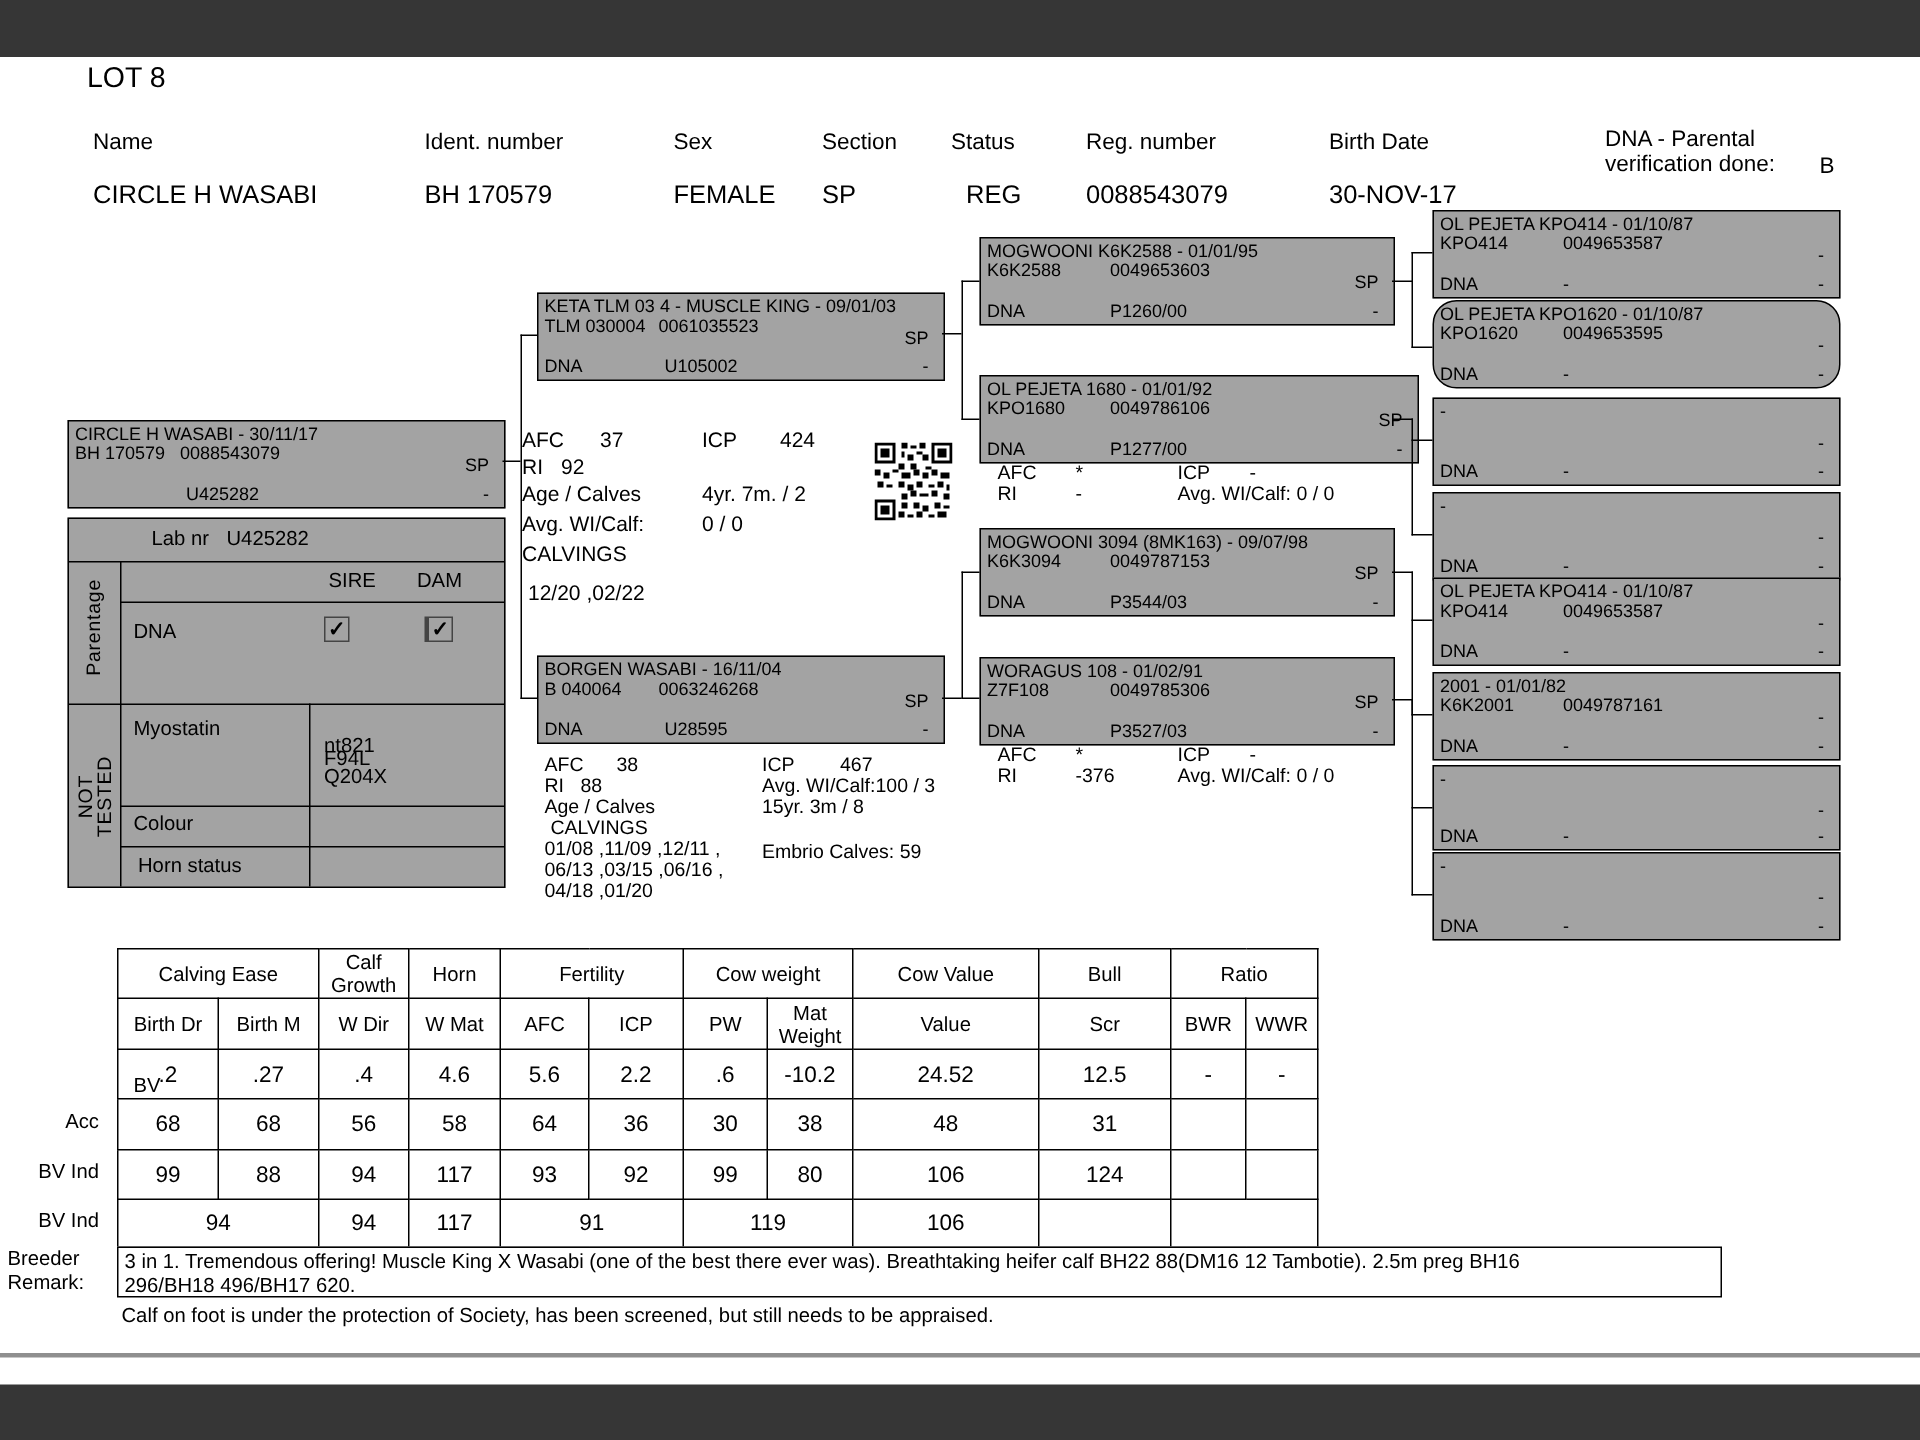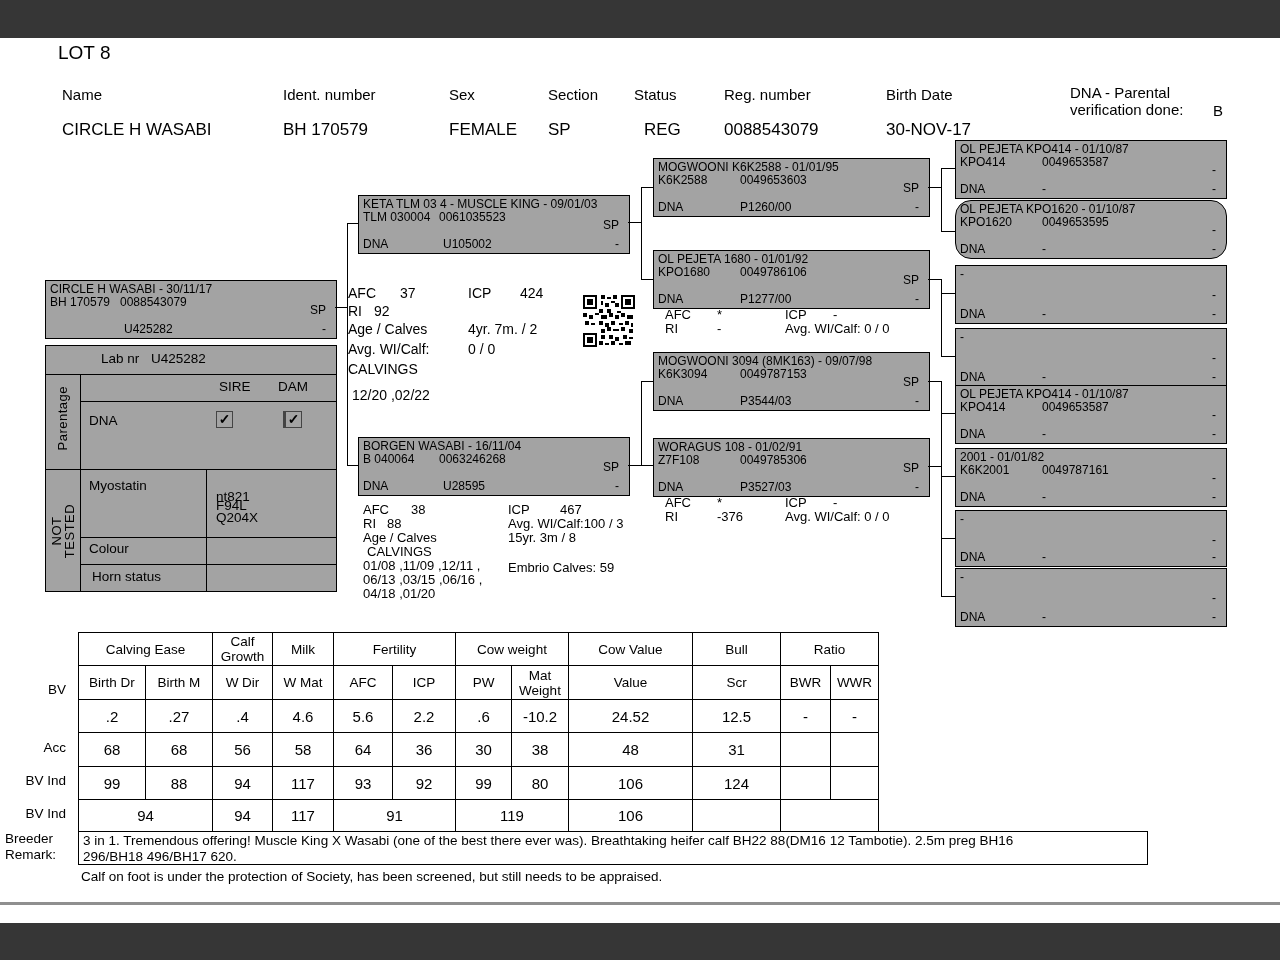"OL PEJETA 1680 - 01/01/92" div.pbox { padding-left: none -> 16px }
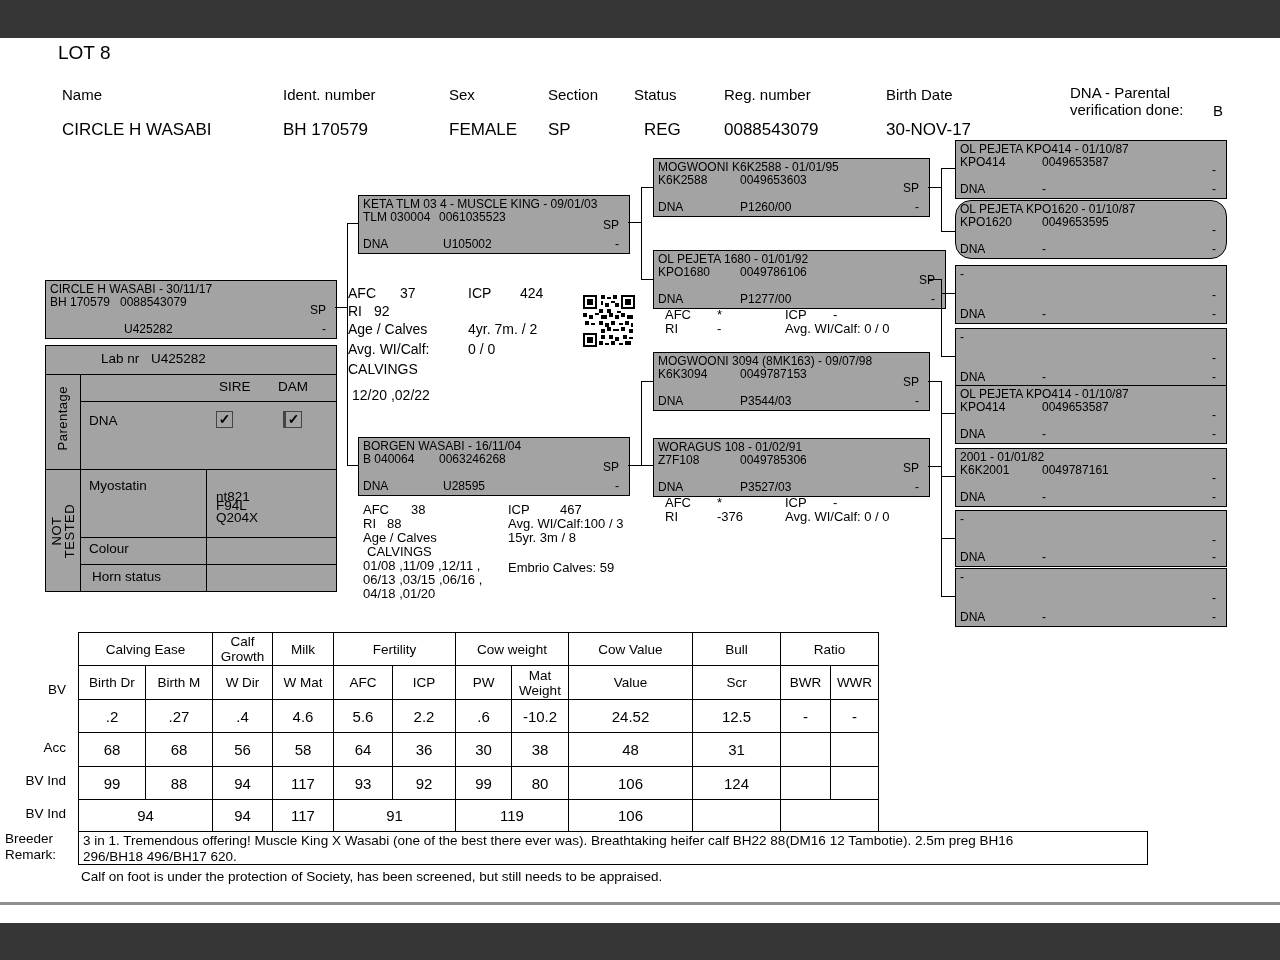"Milk" th { text: Milk -> Horn }
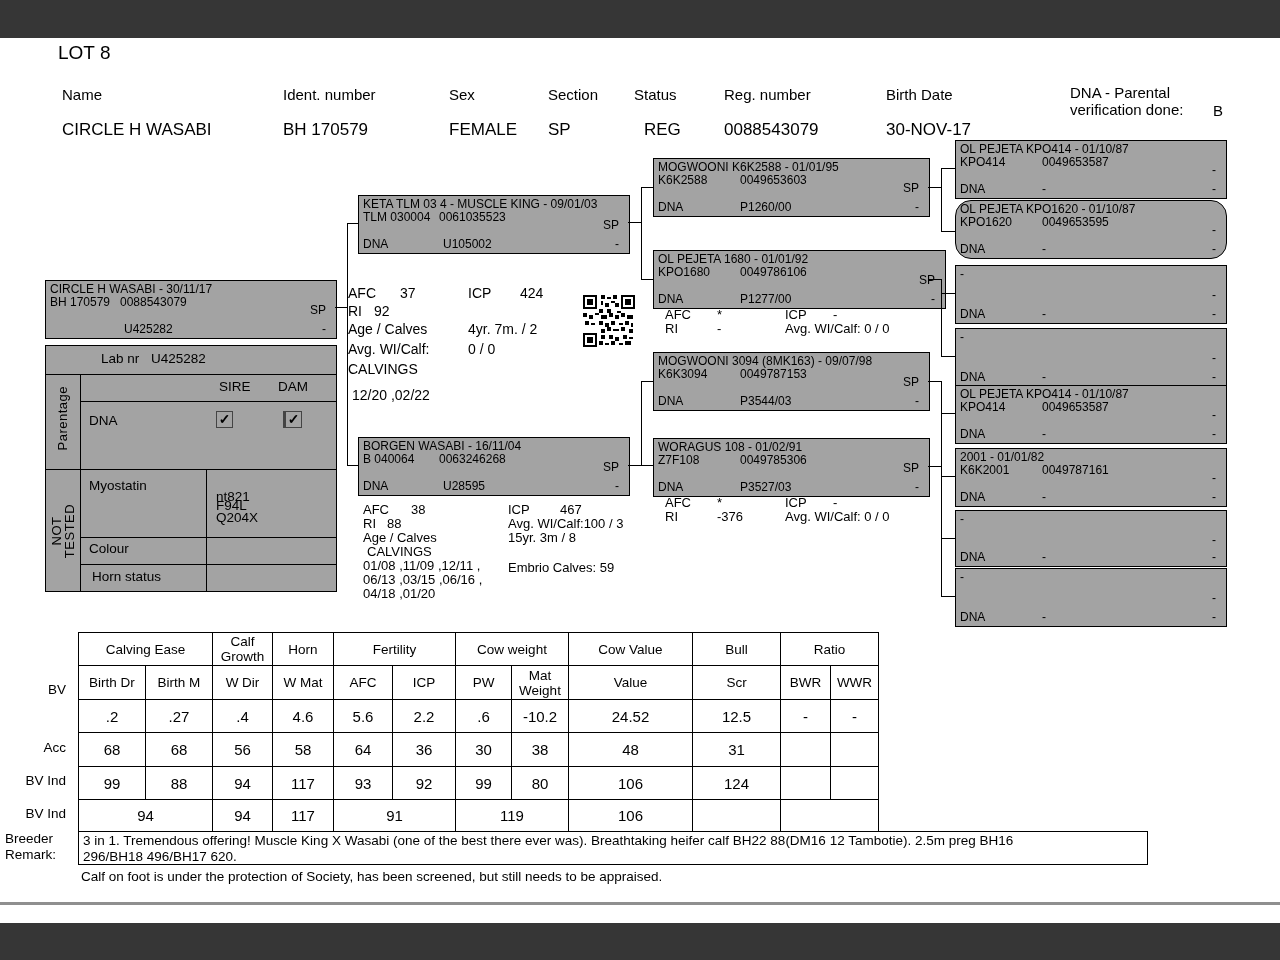"BV" div.rowlab { margin-left: none -> 41px; top: 682px -> 716px }
